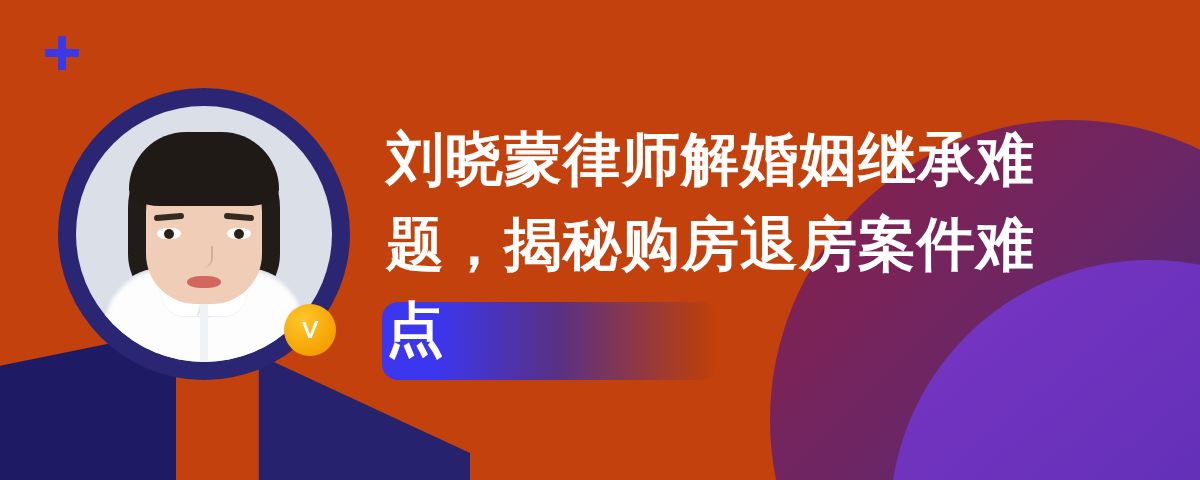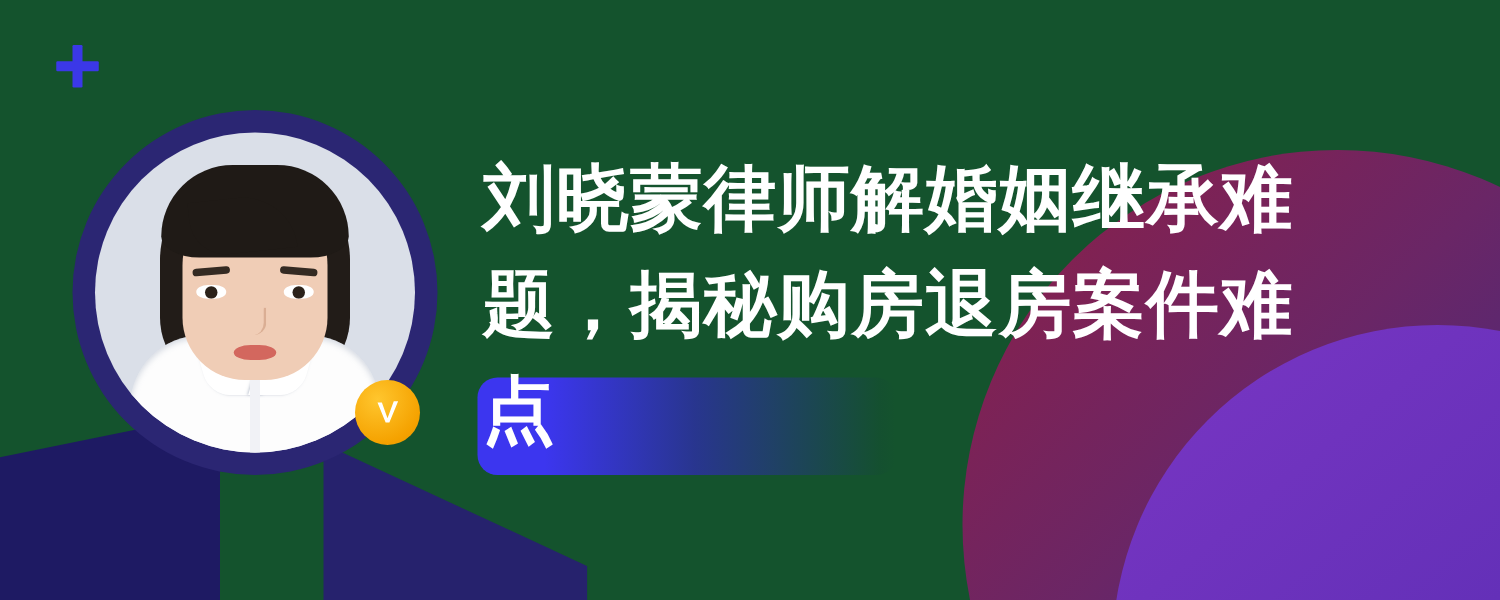"刘晓蒙律师解婚姻继承难题，揭秘购房退房案件难点" #banner { background: #14532d -> #c2410c }
